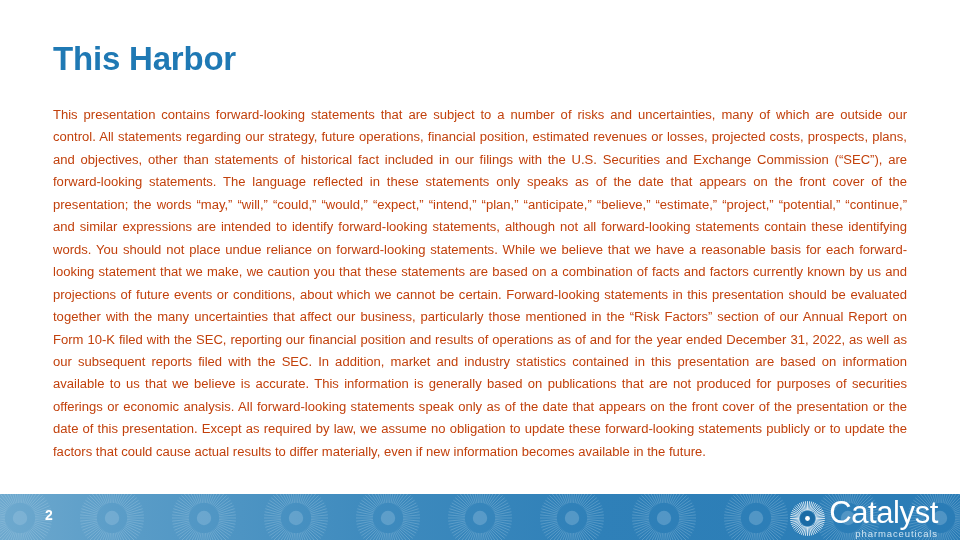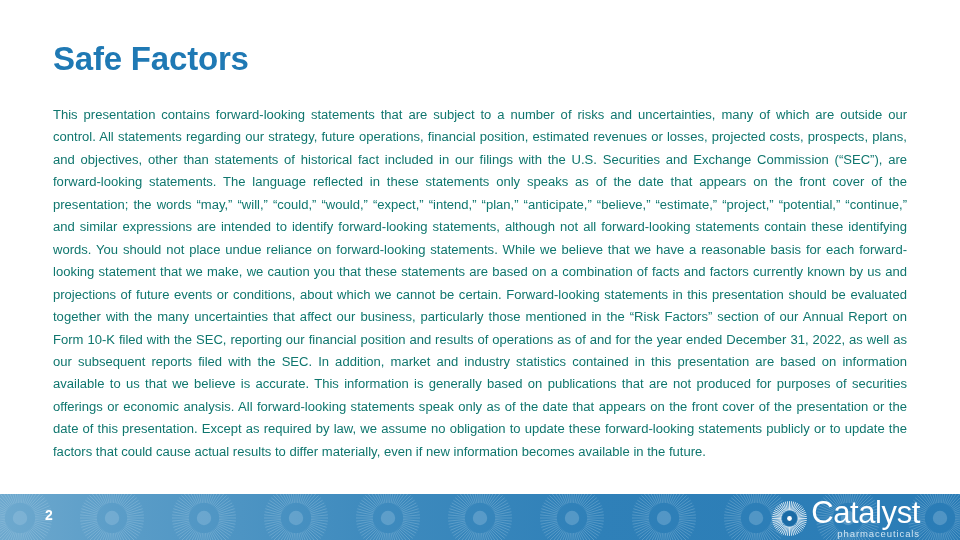"Safe Factors" div.slide-title { text: Safe Factors -> This Harbor }
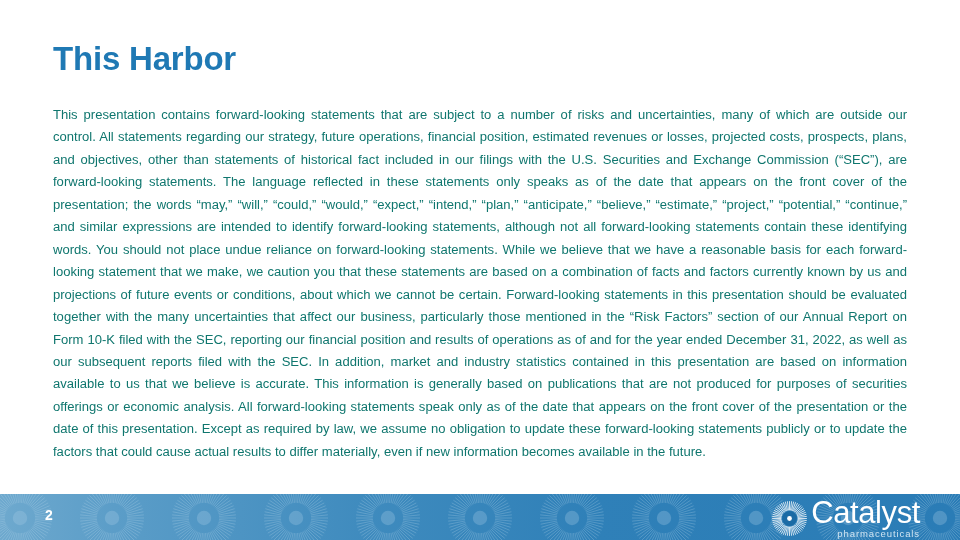"This presentation contains" .body-copy { color: #0f766e -> #c2410c }
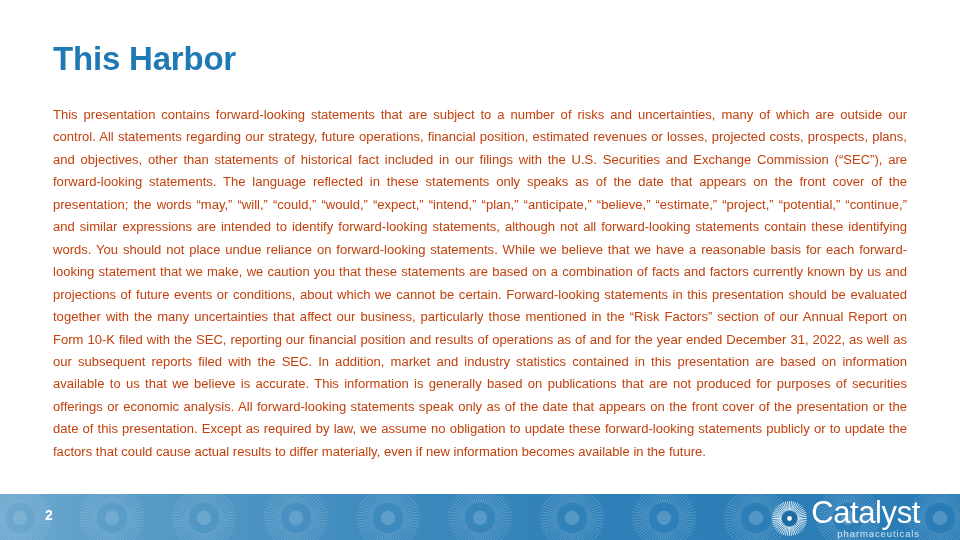"Catalyst" .logo { right: 40px -> 22px }
